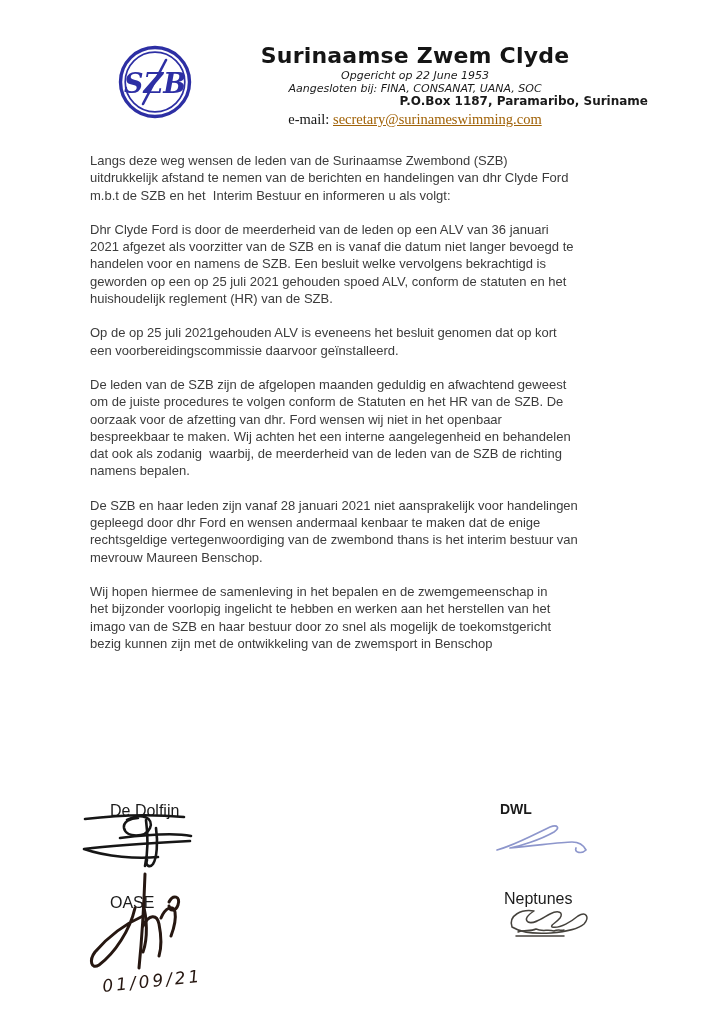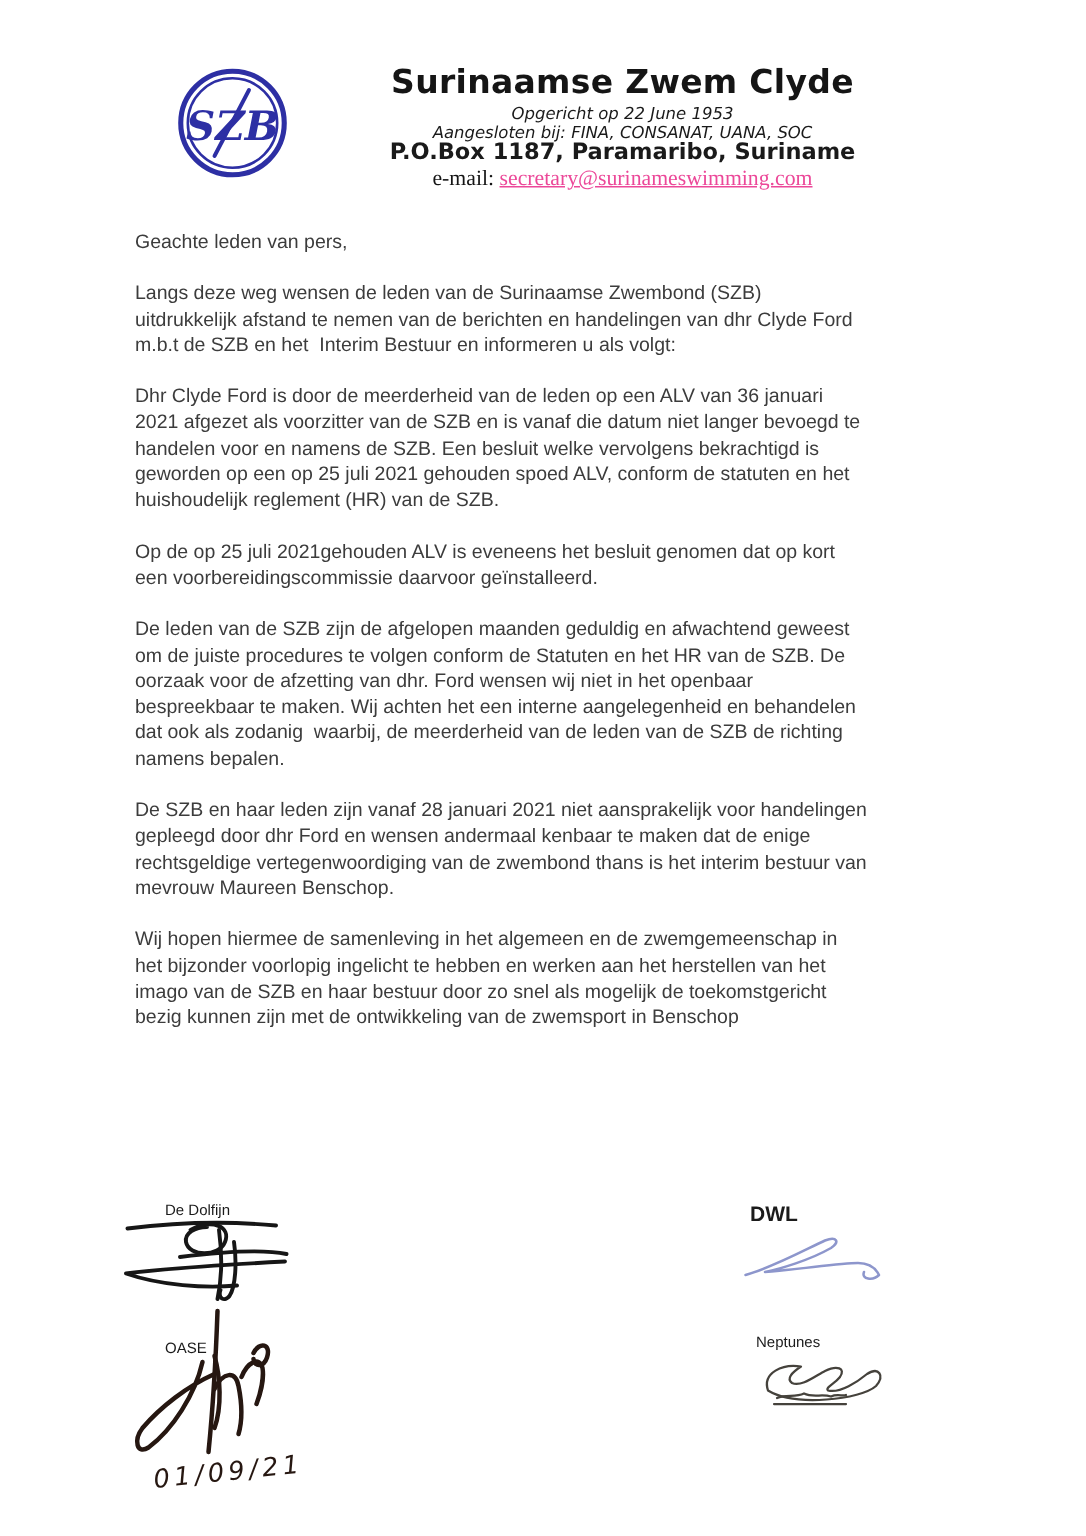"P.O.Box 1187, Paramaribo, Suriname" .sub-bold { font-size: 15px -> 12px; text-align: none -> right }
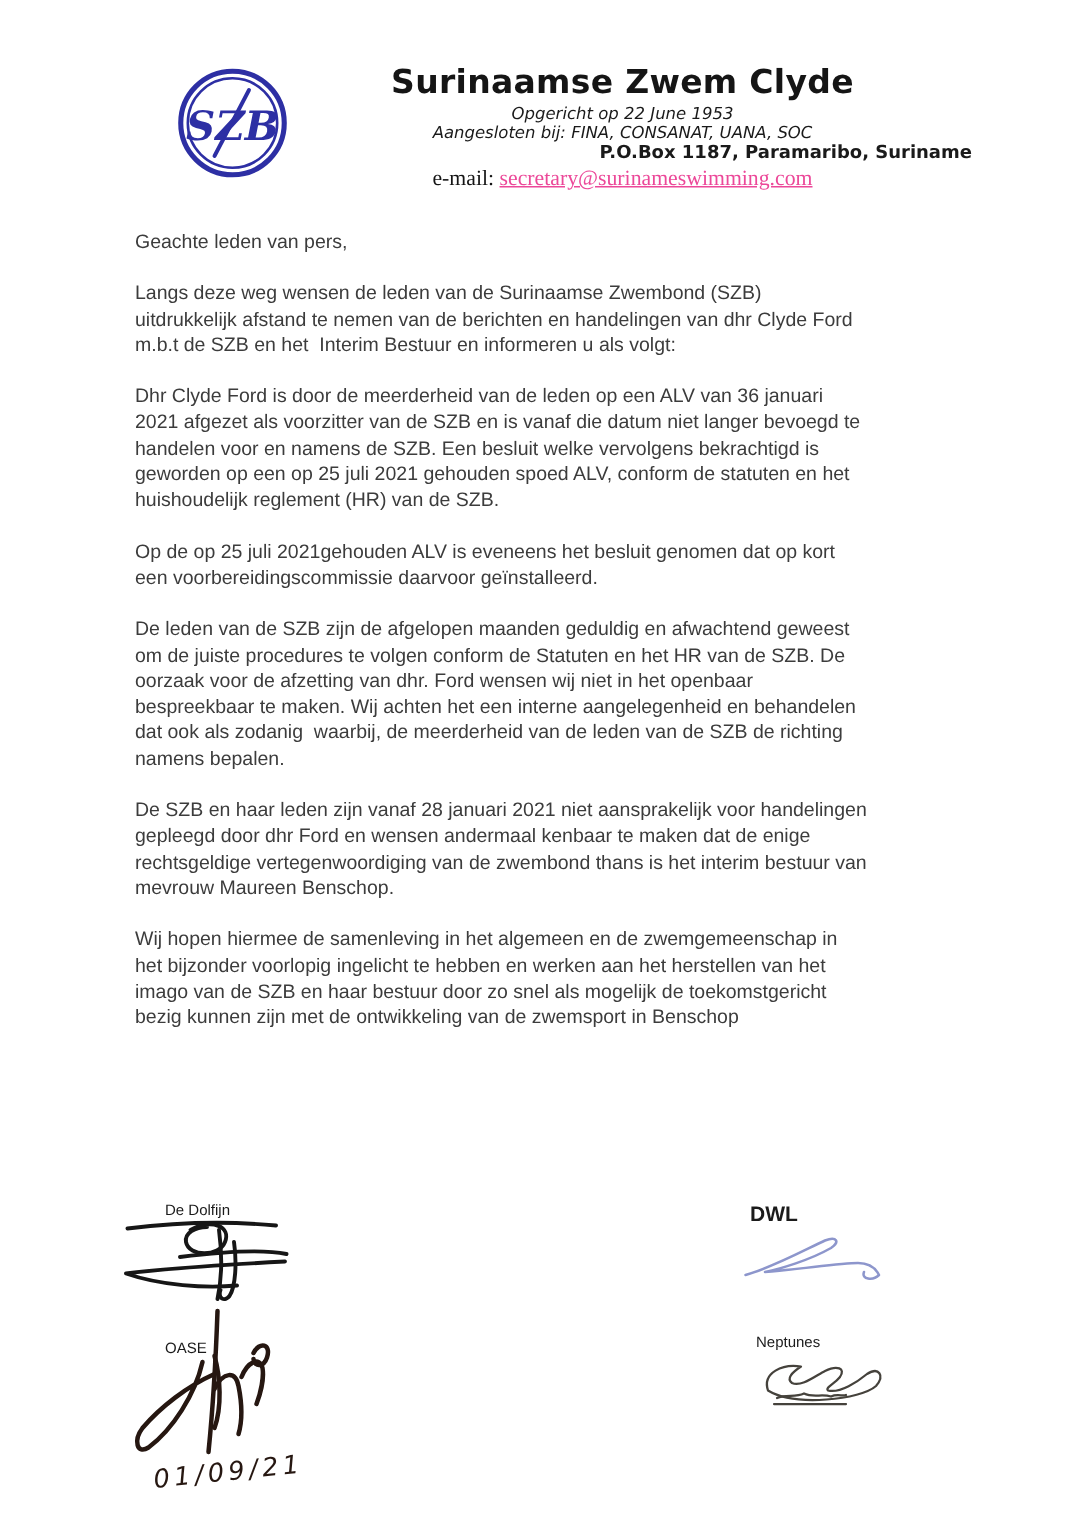"secretary@surinameswimming.com" .email-line a { color: #ec4899 -> #a16207 }
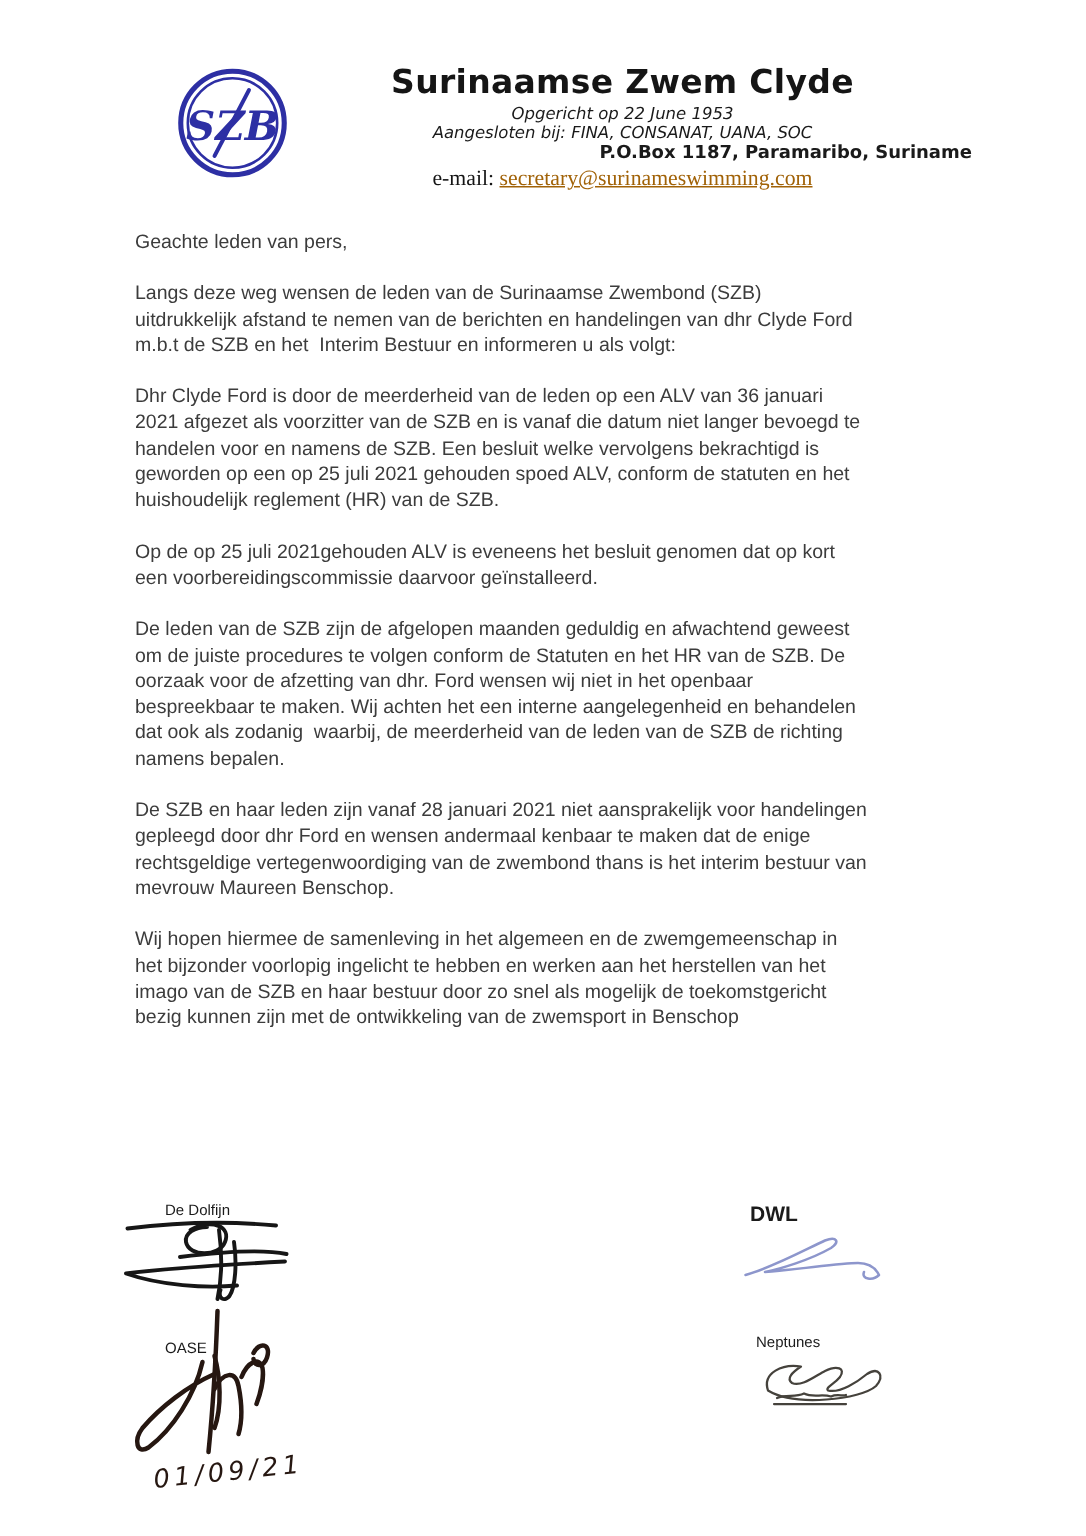"Geachte leden van pers," p.para { html: <p> <span>Geachte leden van pers,</span> </p> -> none }
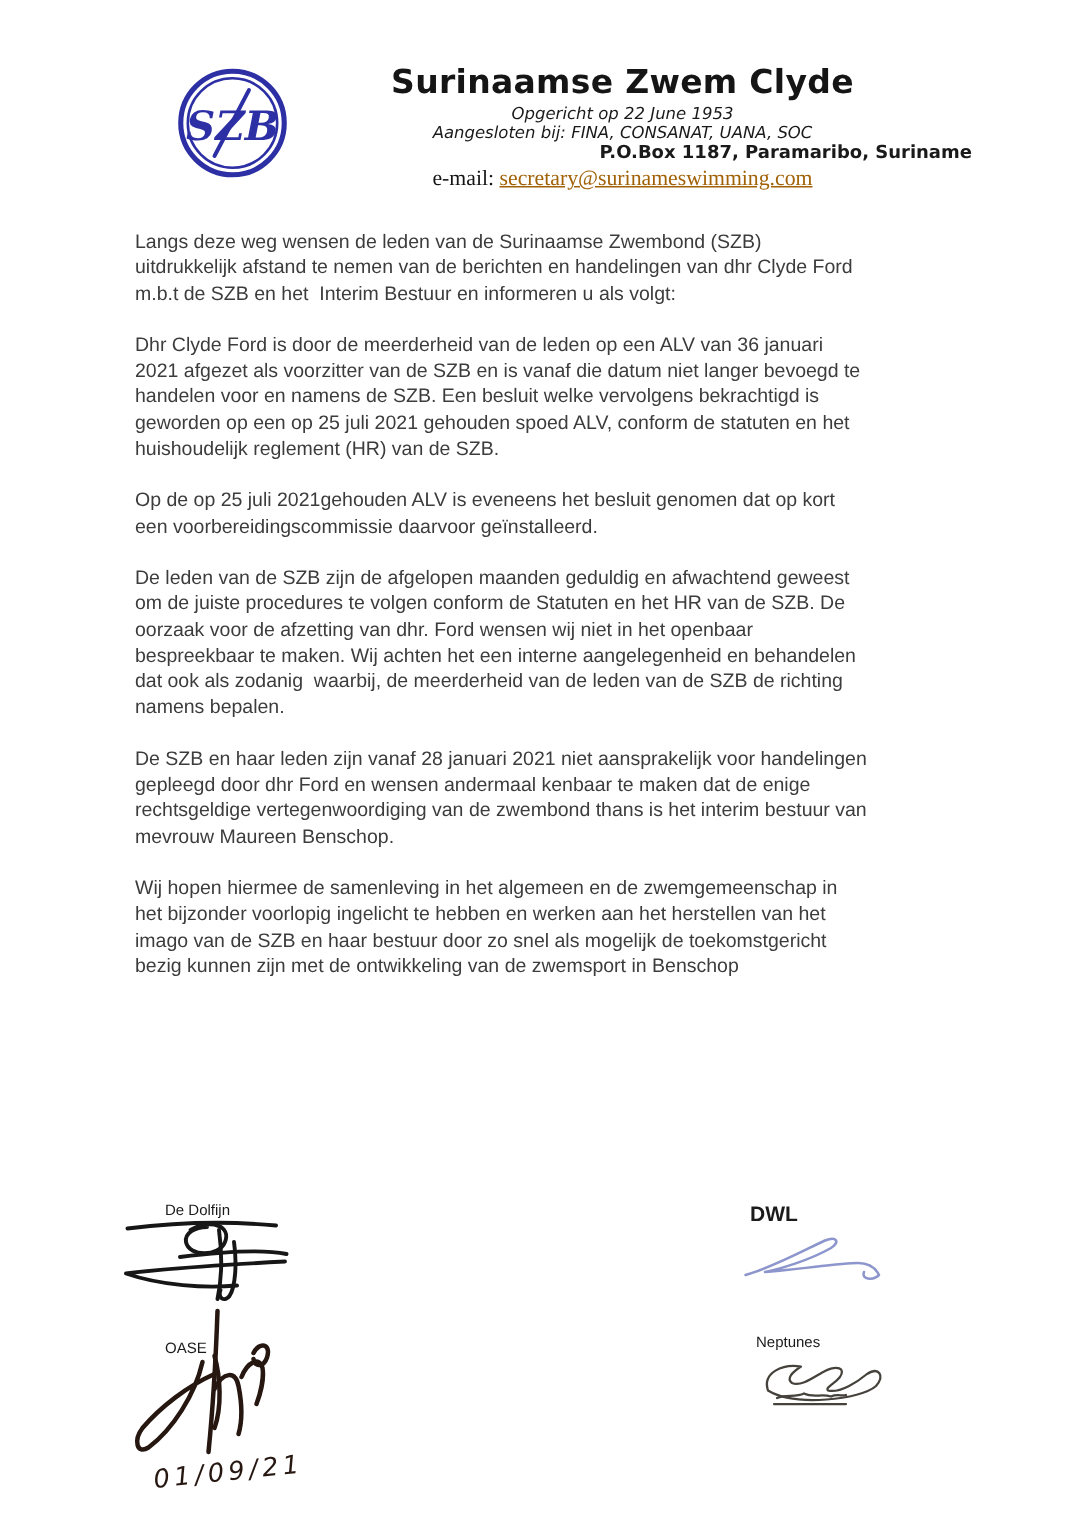"Wij hopen hiermee de samenleving" span.ln { text: algemeen -> bepalen }
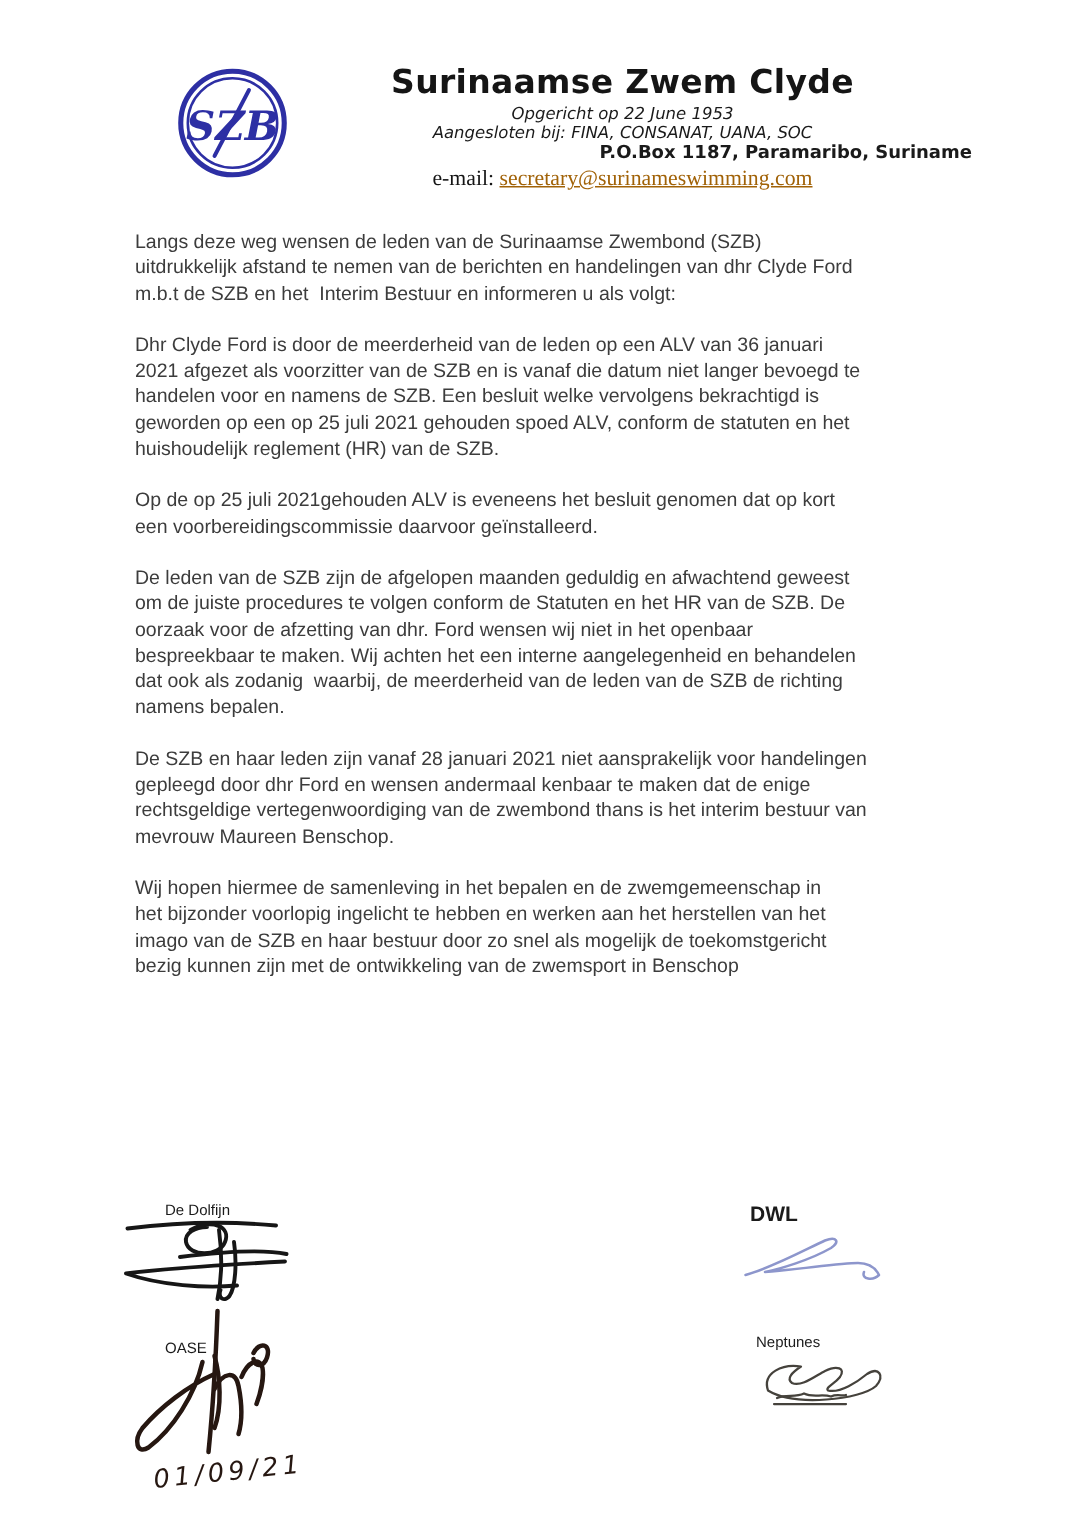"De Dolfijn" .sig-label { font-size: 10px -> 16px }
